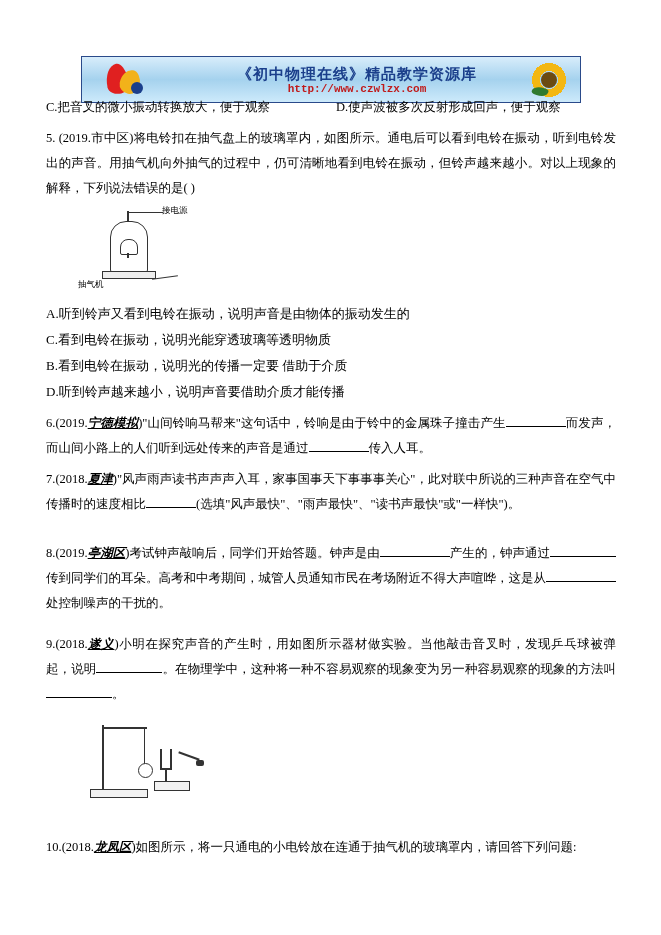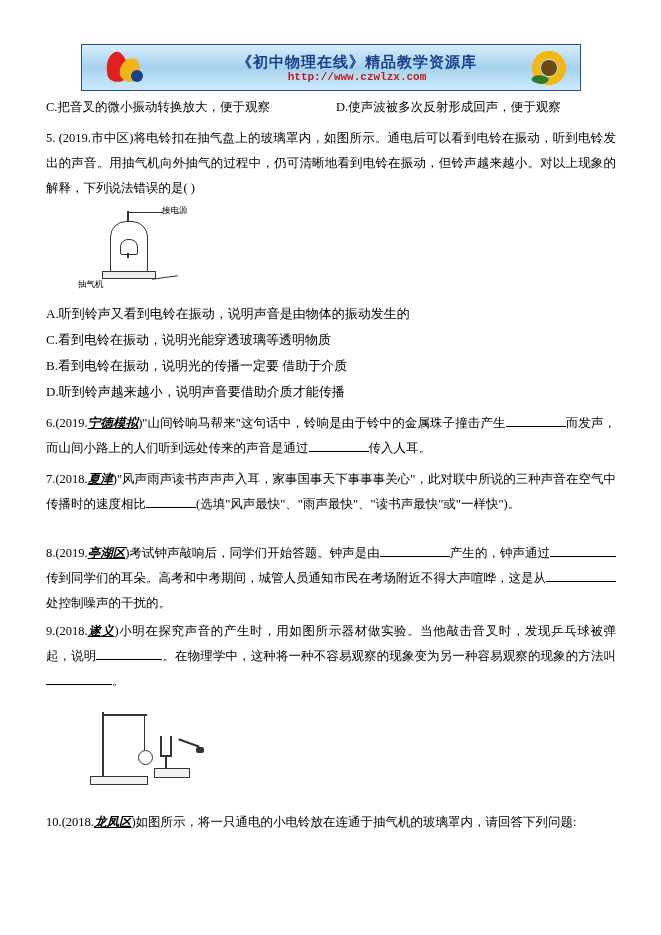"《初中物理在线》精品教学资源库" .banner { top: 44px -> 56px }
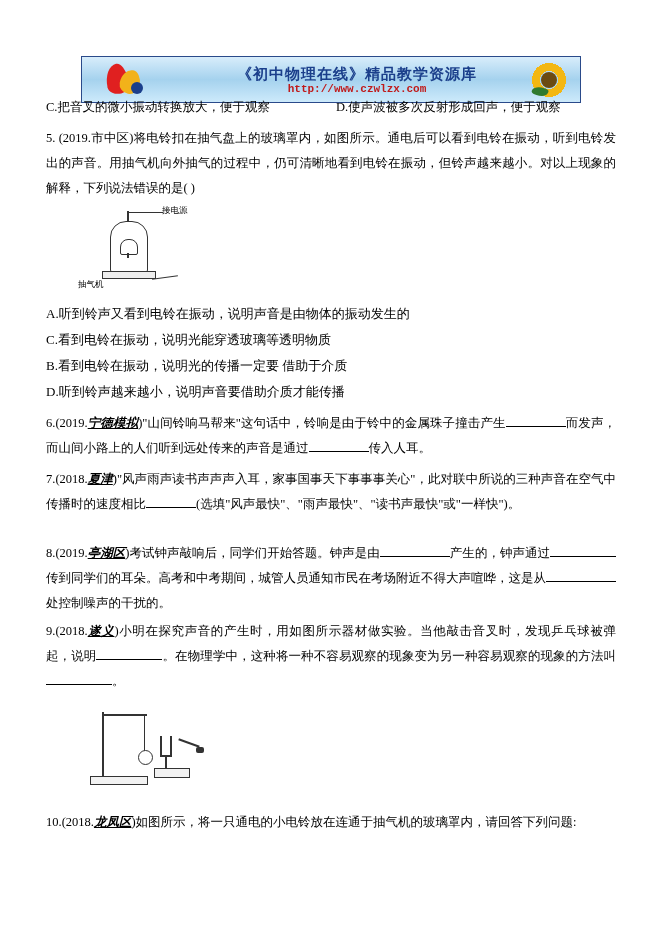"9.(2018.遂义)小明在探究声音的产生时，用如图所示器材做实验。当他敲击音叉" p.para { margin-top: 3px -> 16px }
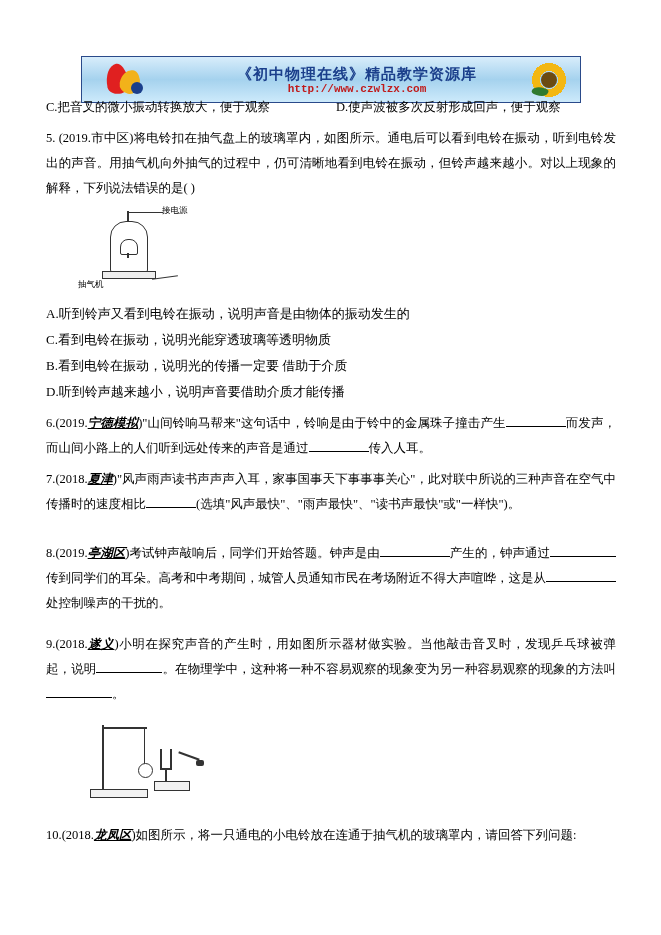"10.(2018.龙凤区)如图所示，将一只通电的小电铃放在连通于抽气机的玻璃罩内" p.para { margin-top: 22px -> 34px }
